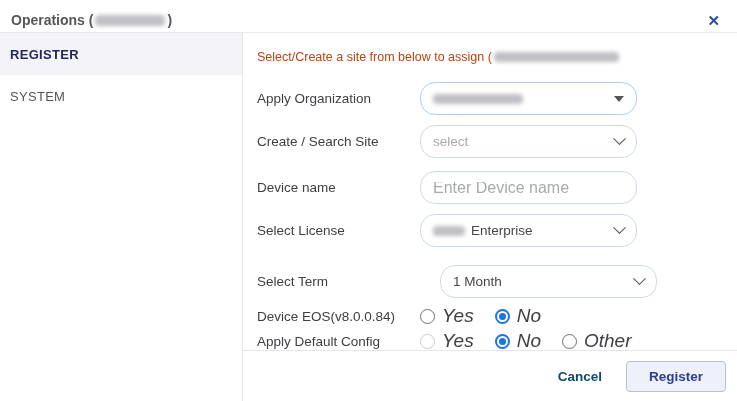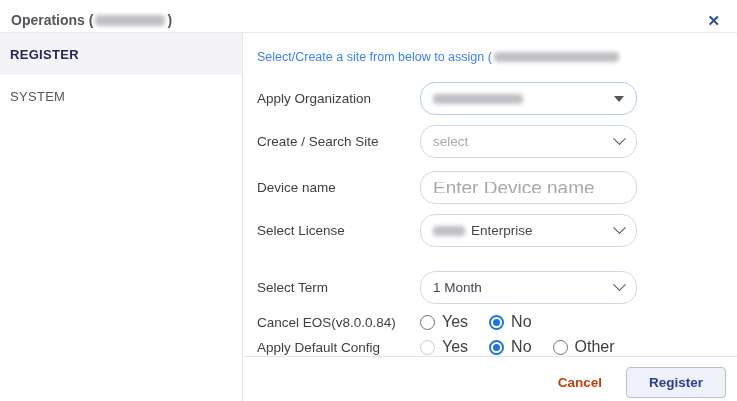"Select/Create a site from below" .intro { color: #3b82f6 -> #c2410c }
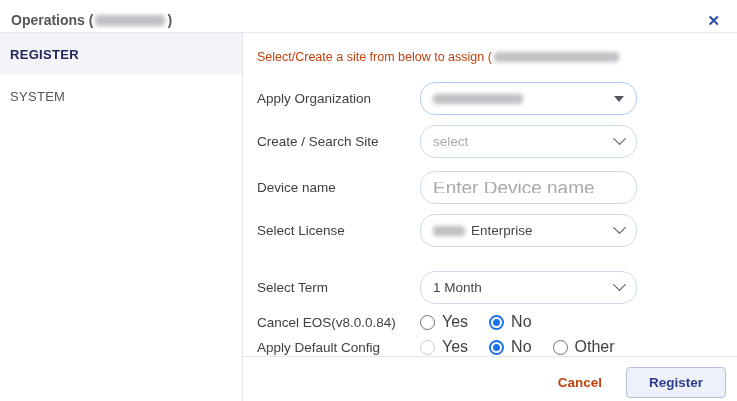"Enter Device name" .dev-input { font-size: 19px -> 16px }
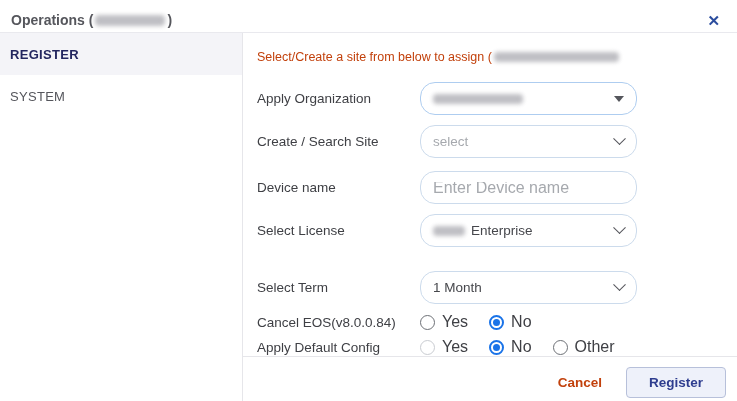"Select Term" .row-term { gap: none -> 20px; margin-top: 24px -> 18px }
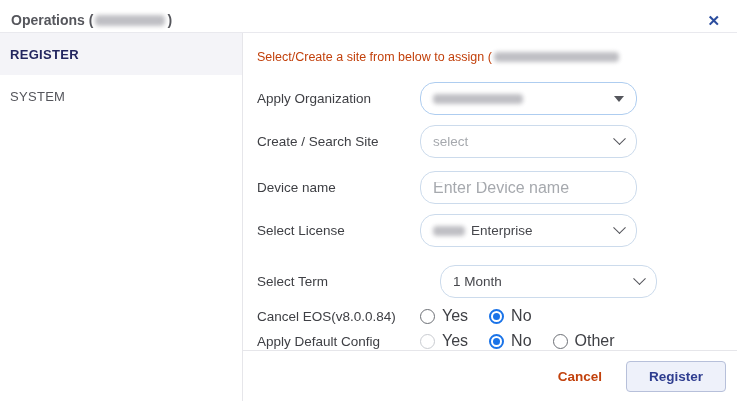"Cancel EOS(v8.0.0.84)" div.flabel { text: Cancel -> Device }
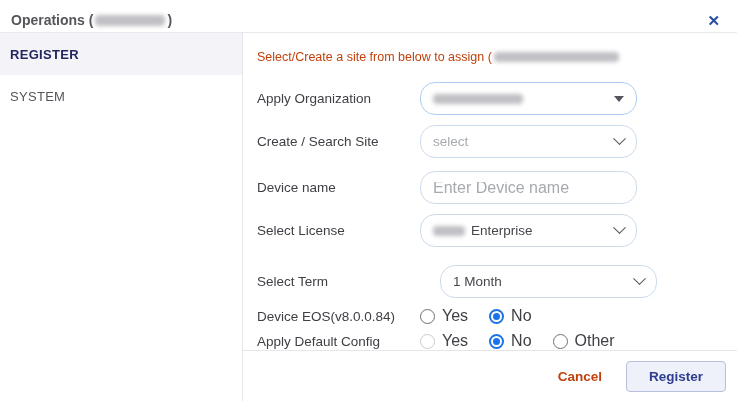"Yes" .rlabel { font-size: 16px -> 19px; font-style: none -> italic }
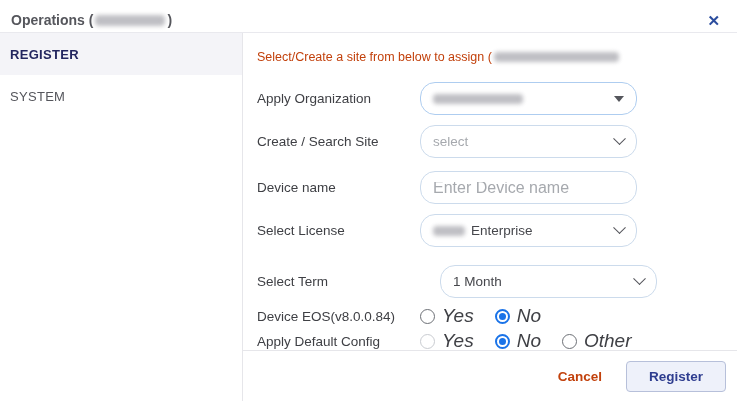"Cancel" .cancel-btn { color: #c2410c -> #0c4a6e }
